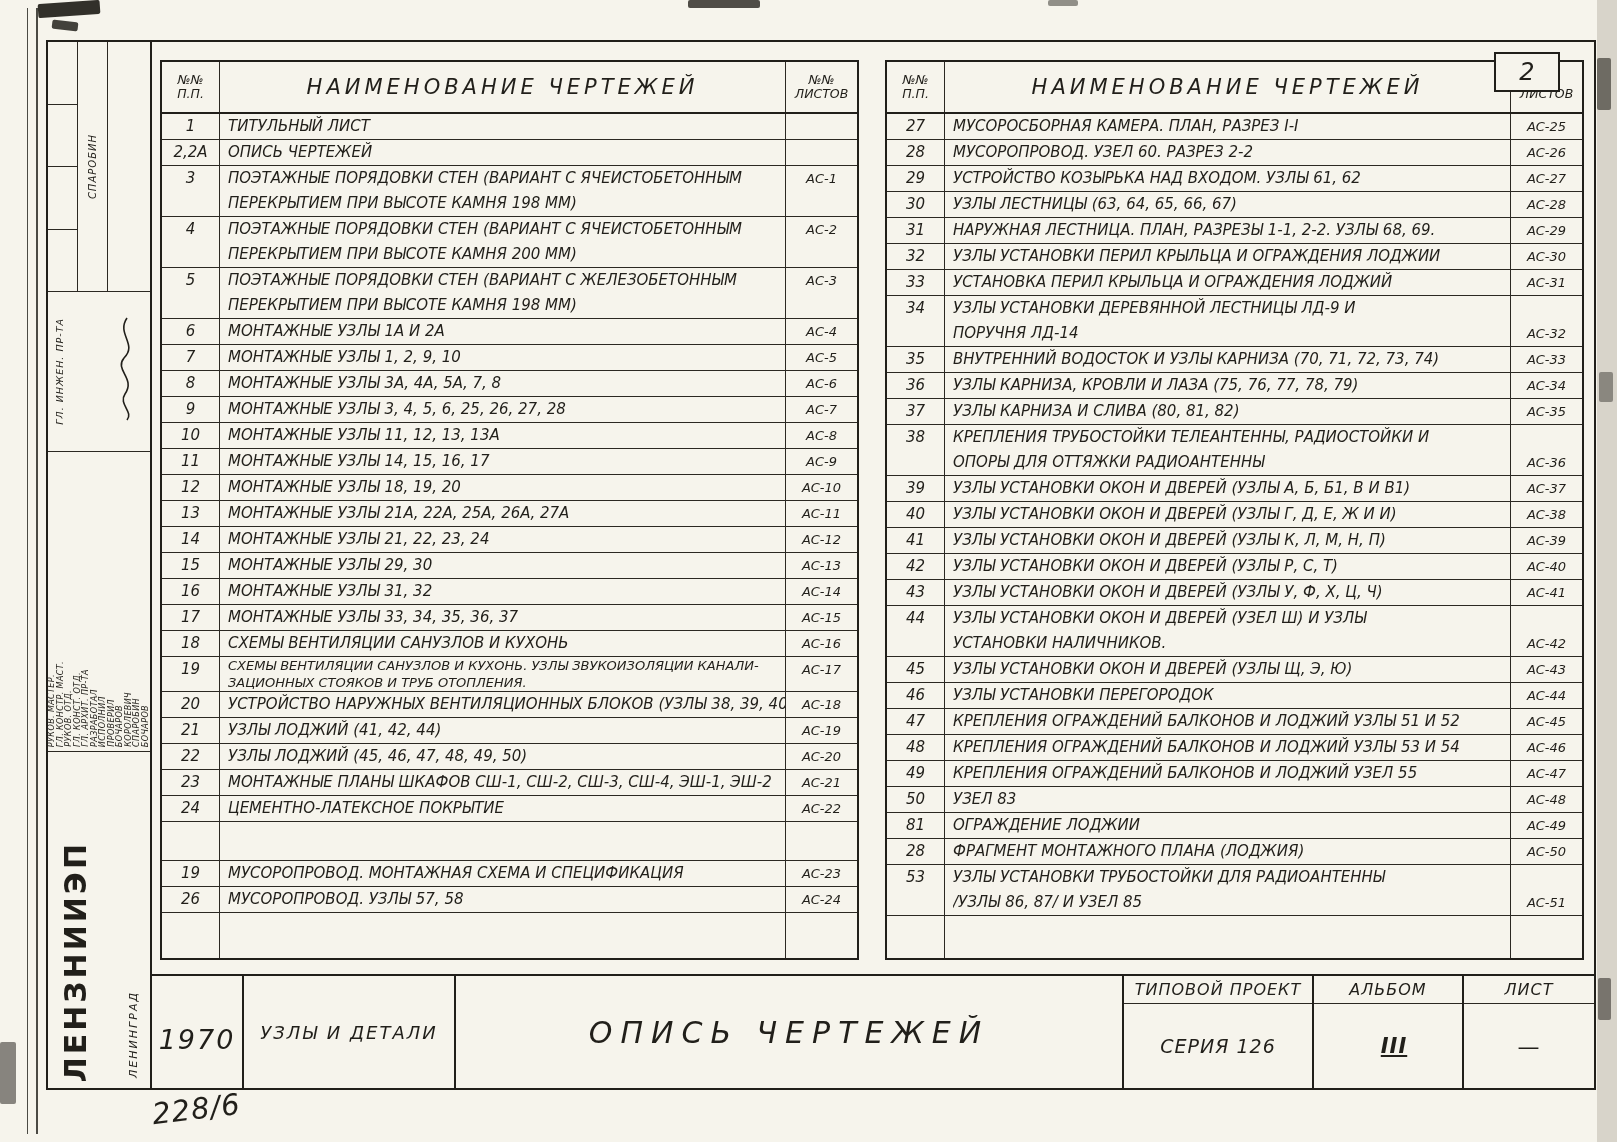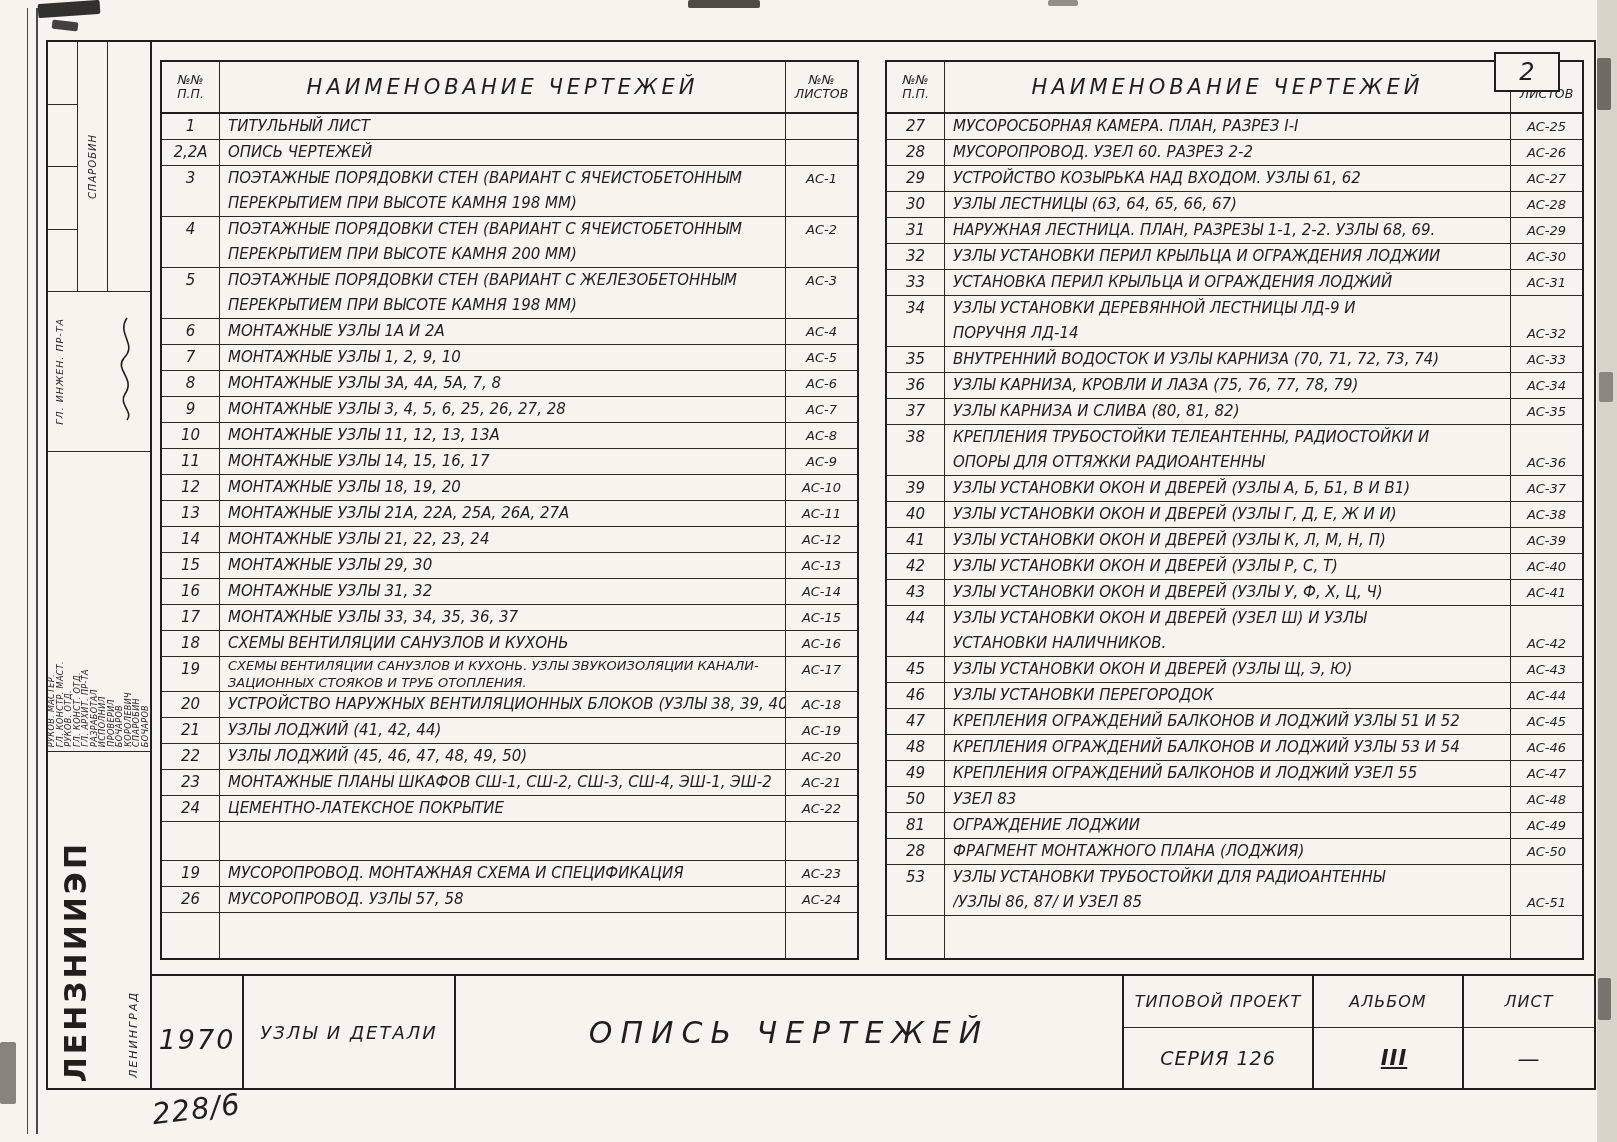"ТИПОВОЙ ПРОЕКТ" .tb-top { height: 52px -> 28px }
